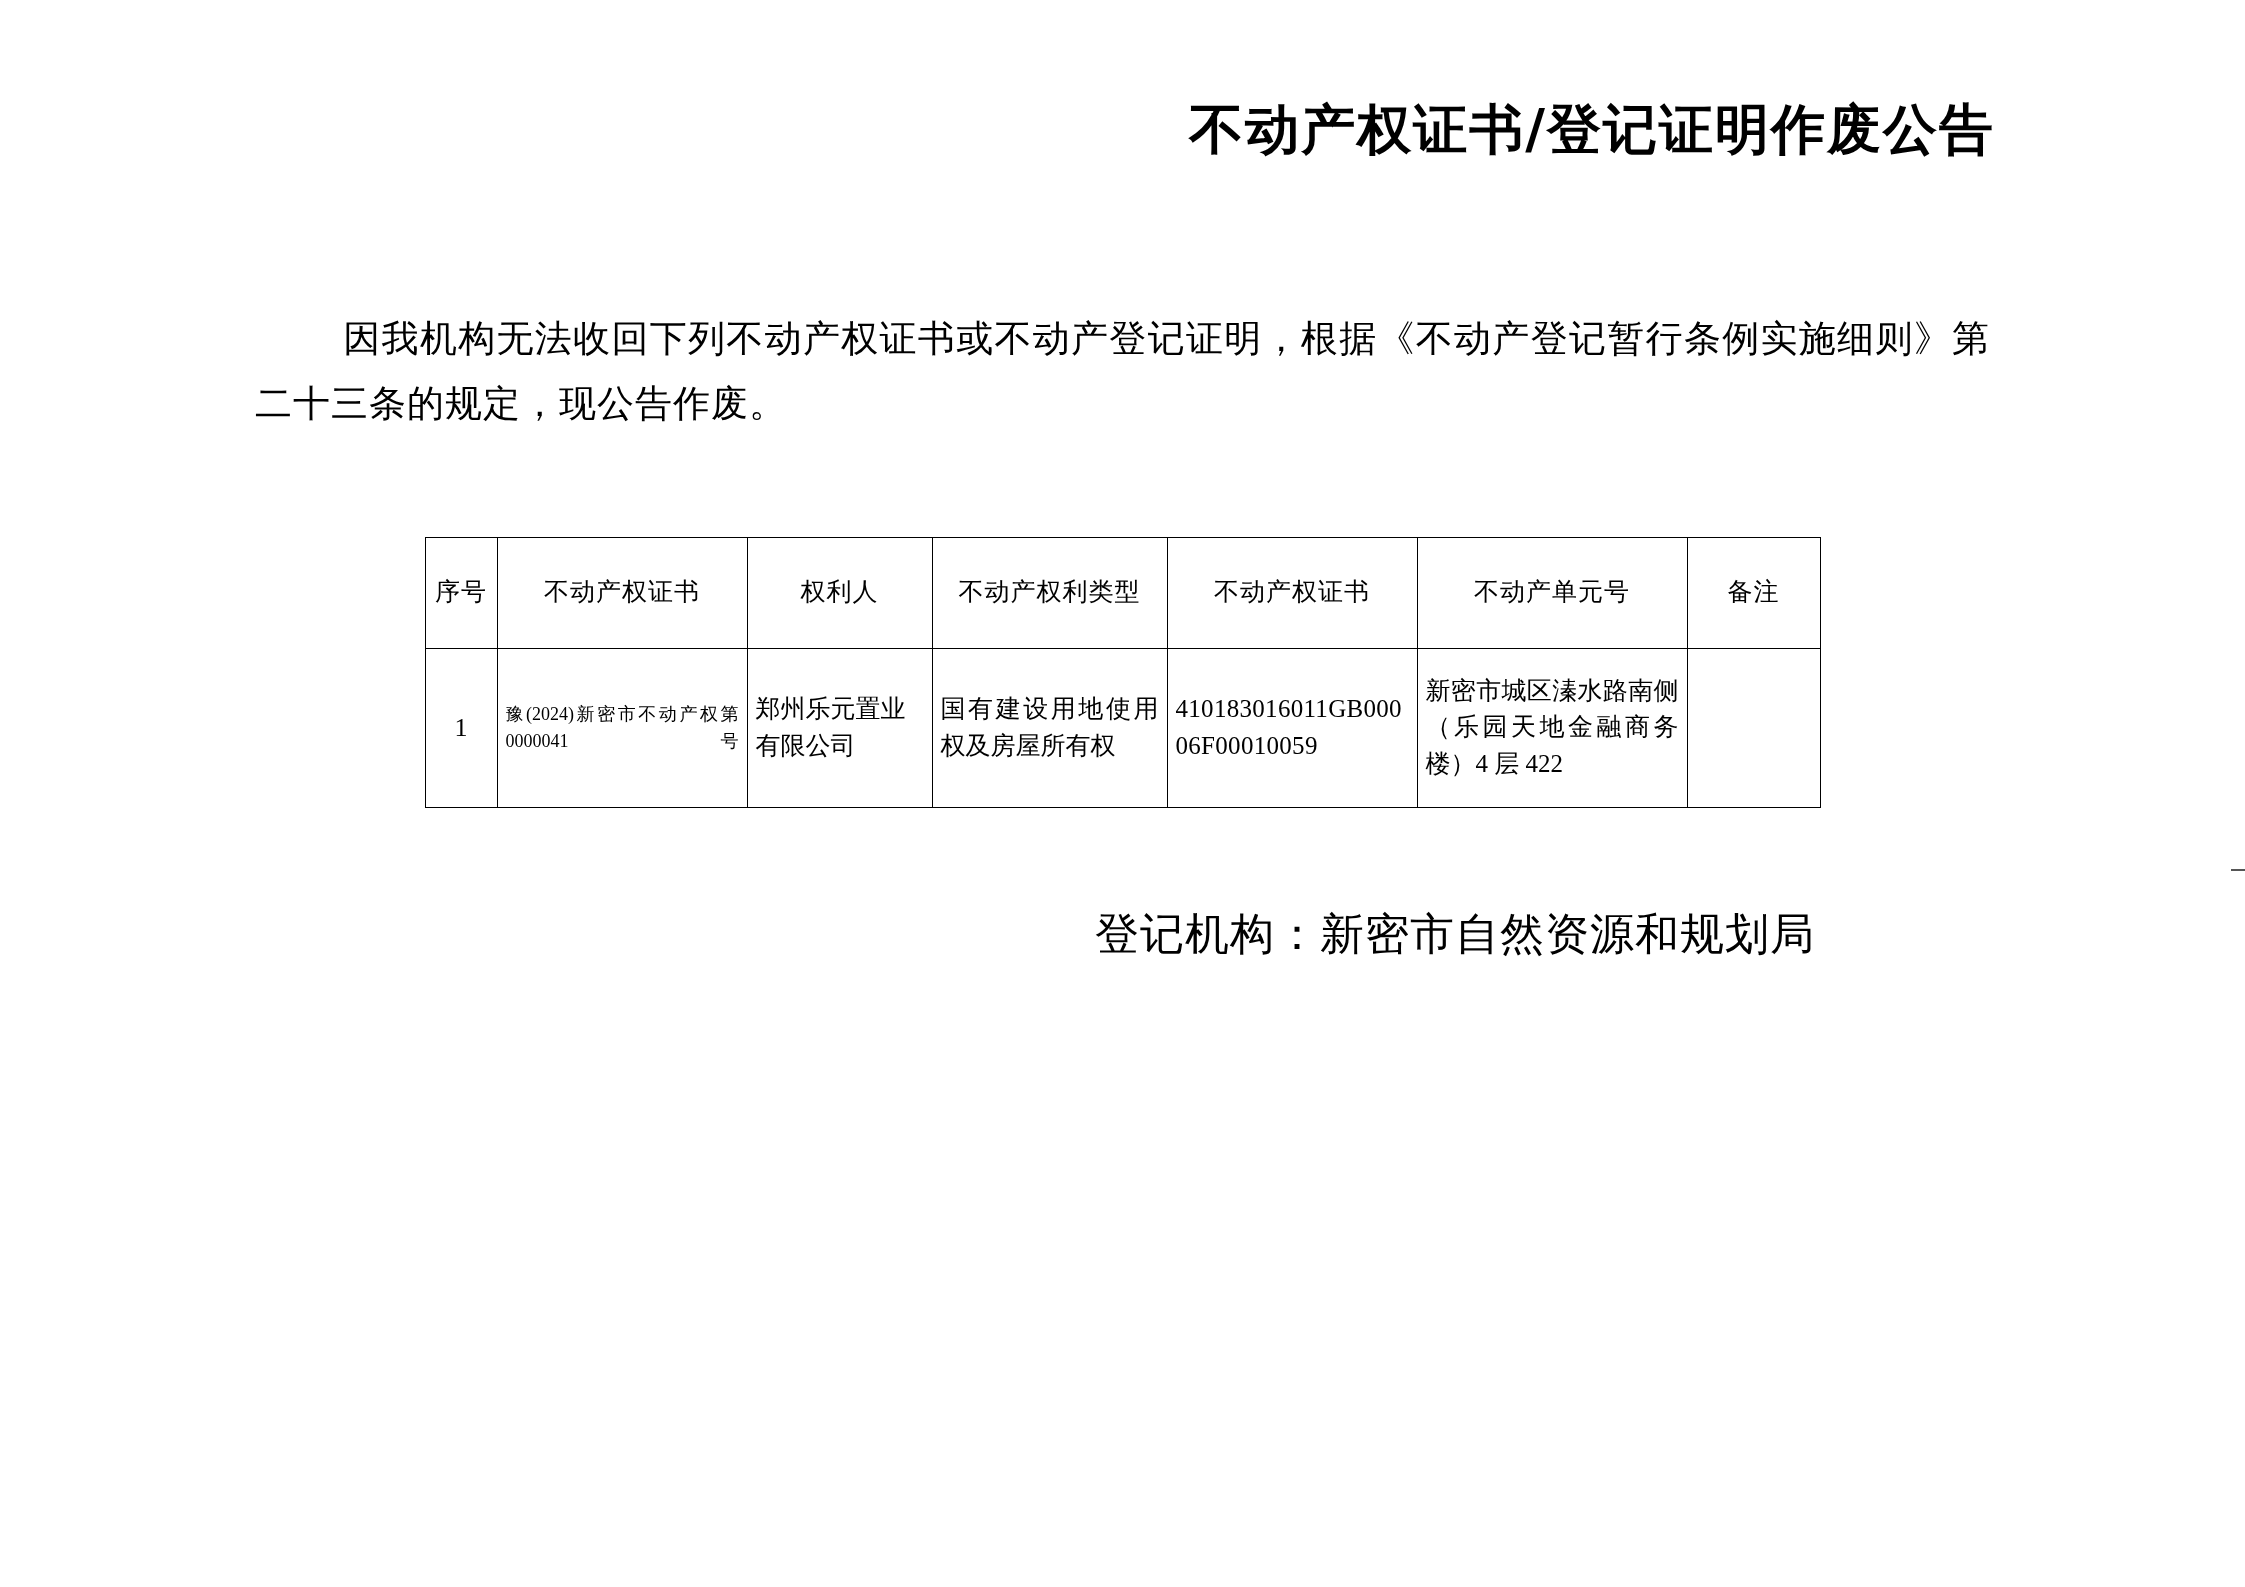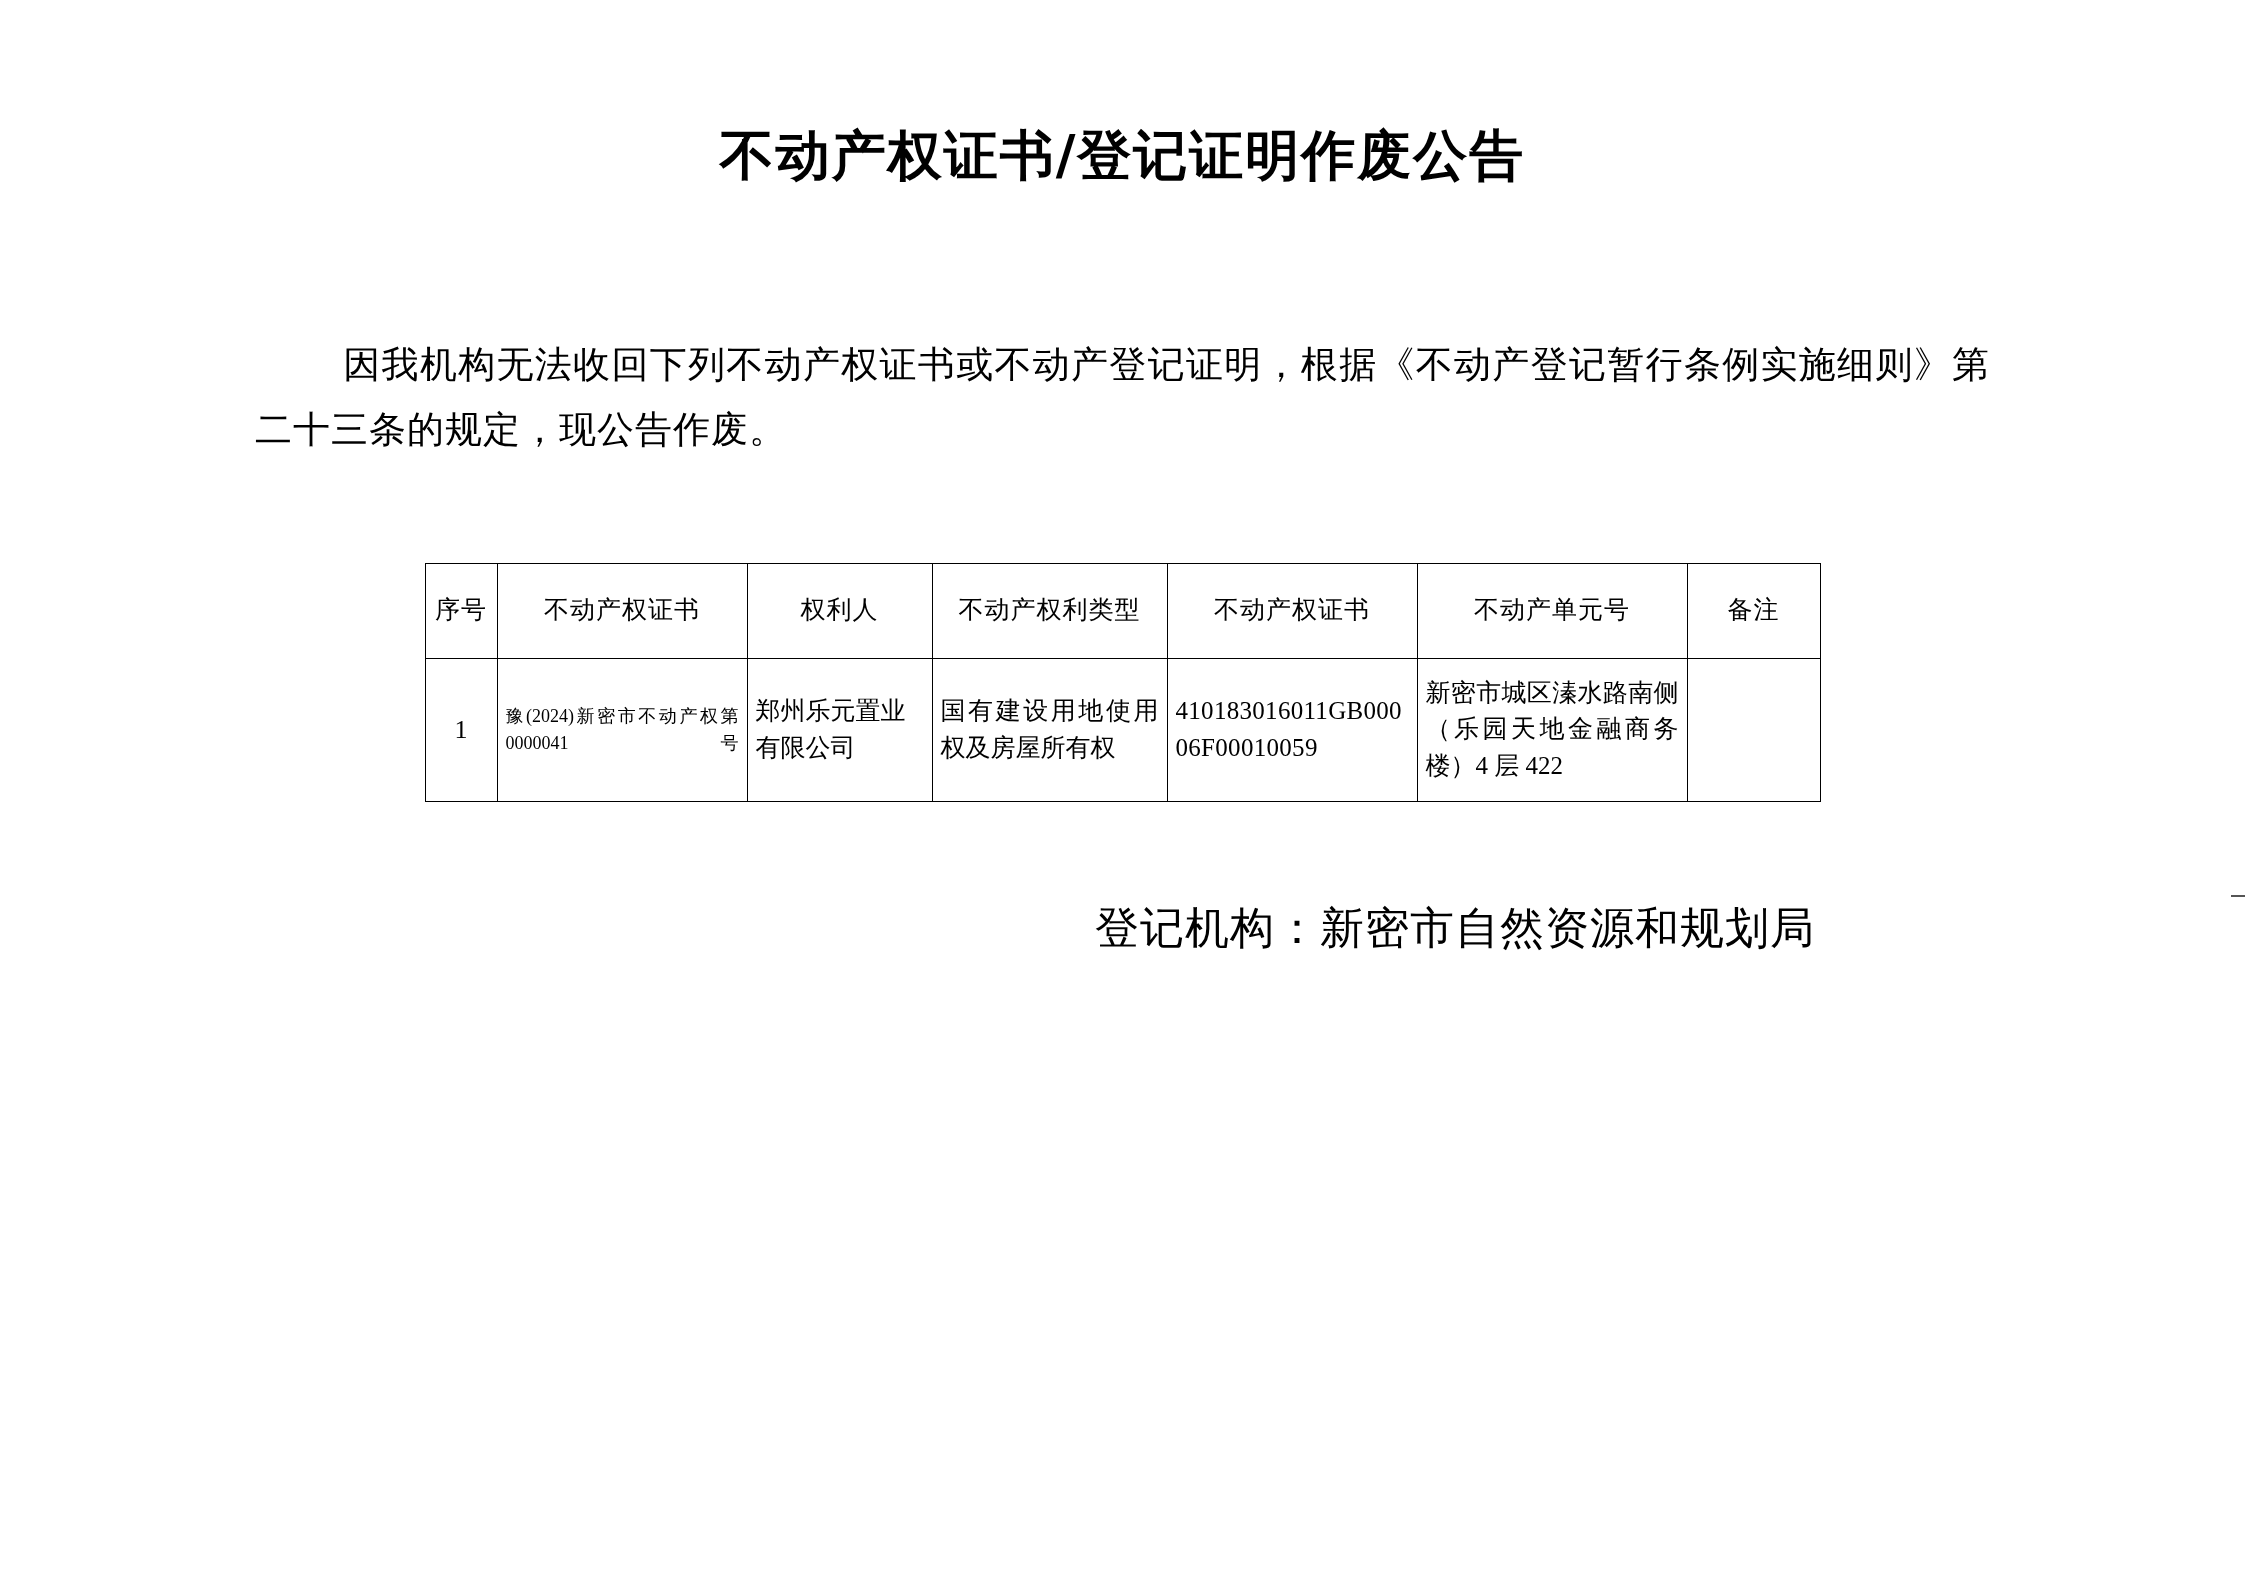"不动产权证书/登记证明作废公告" .doc-title { margin-top: 120px -> 94px; text-align: center -> right }
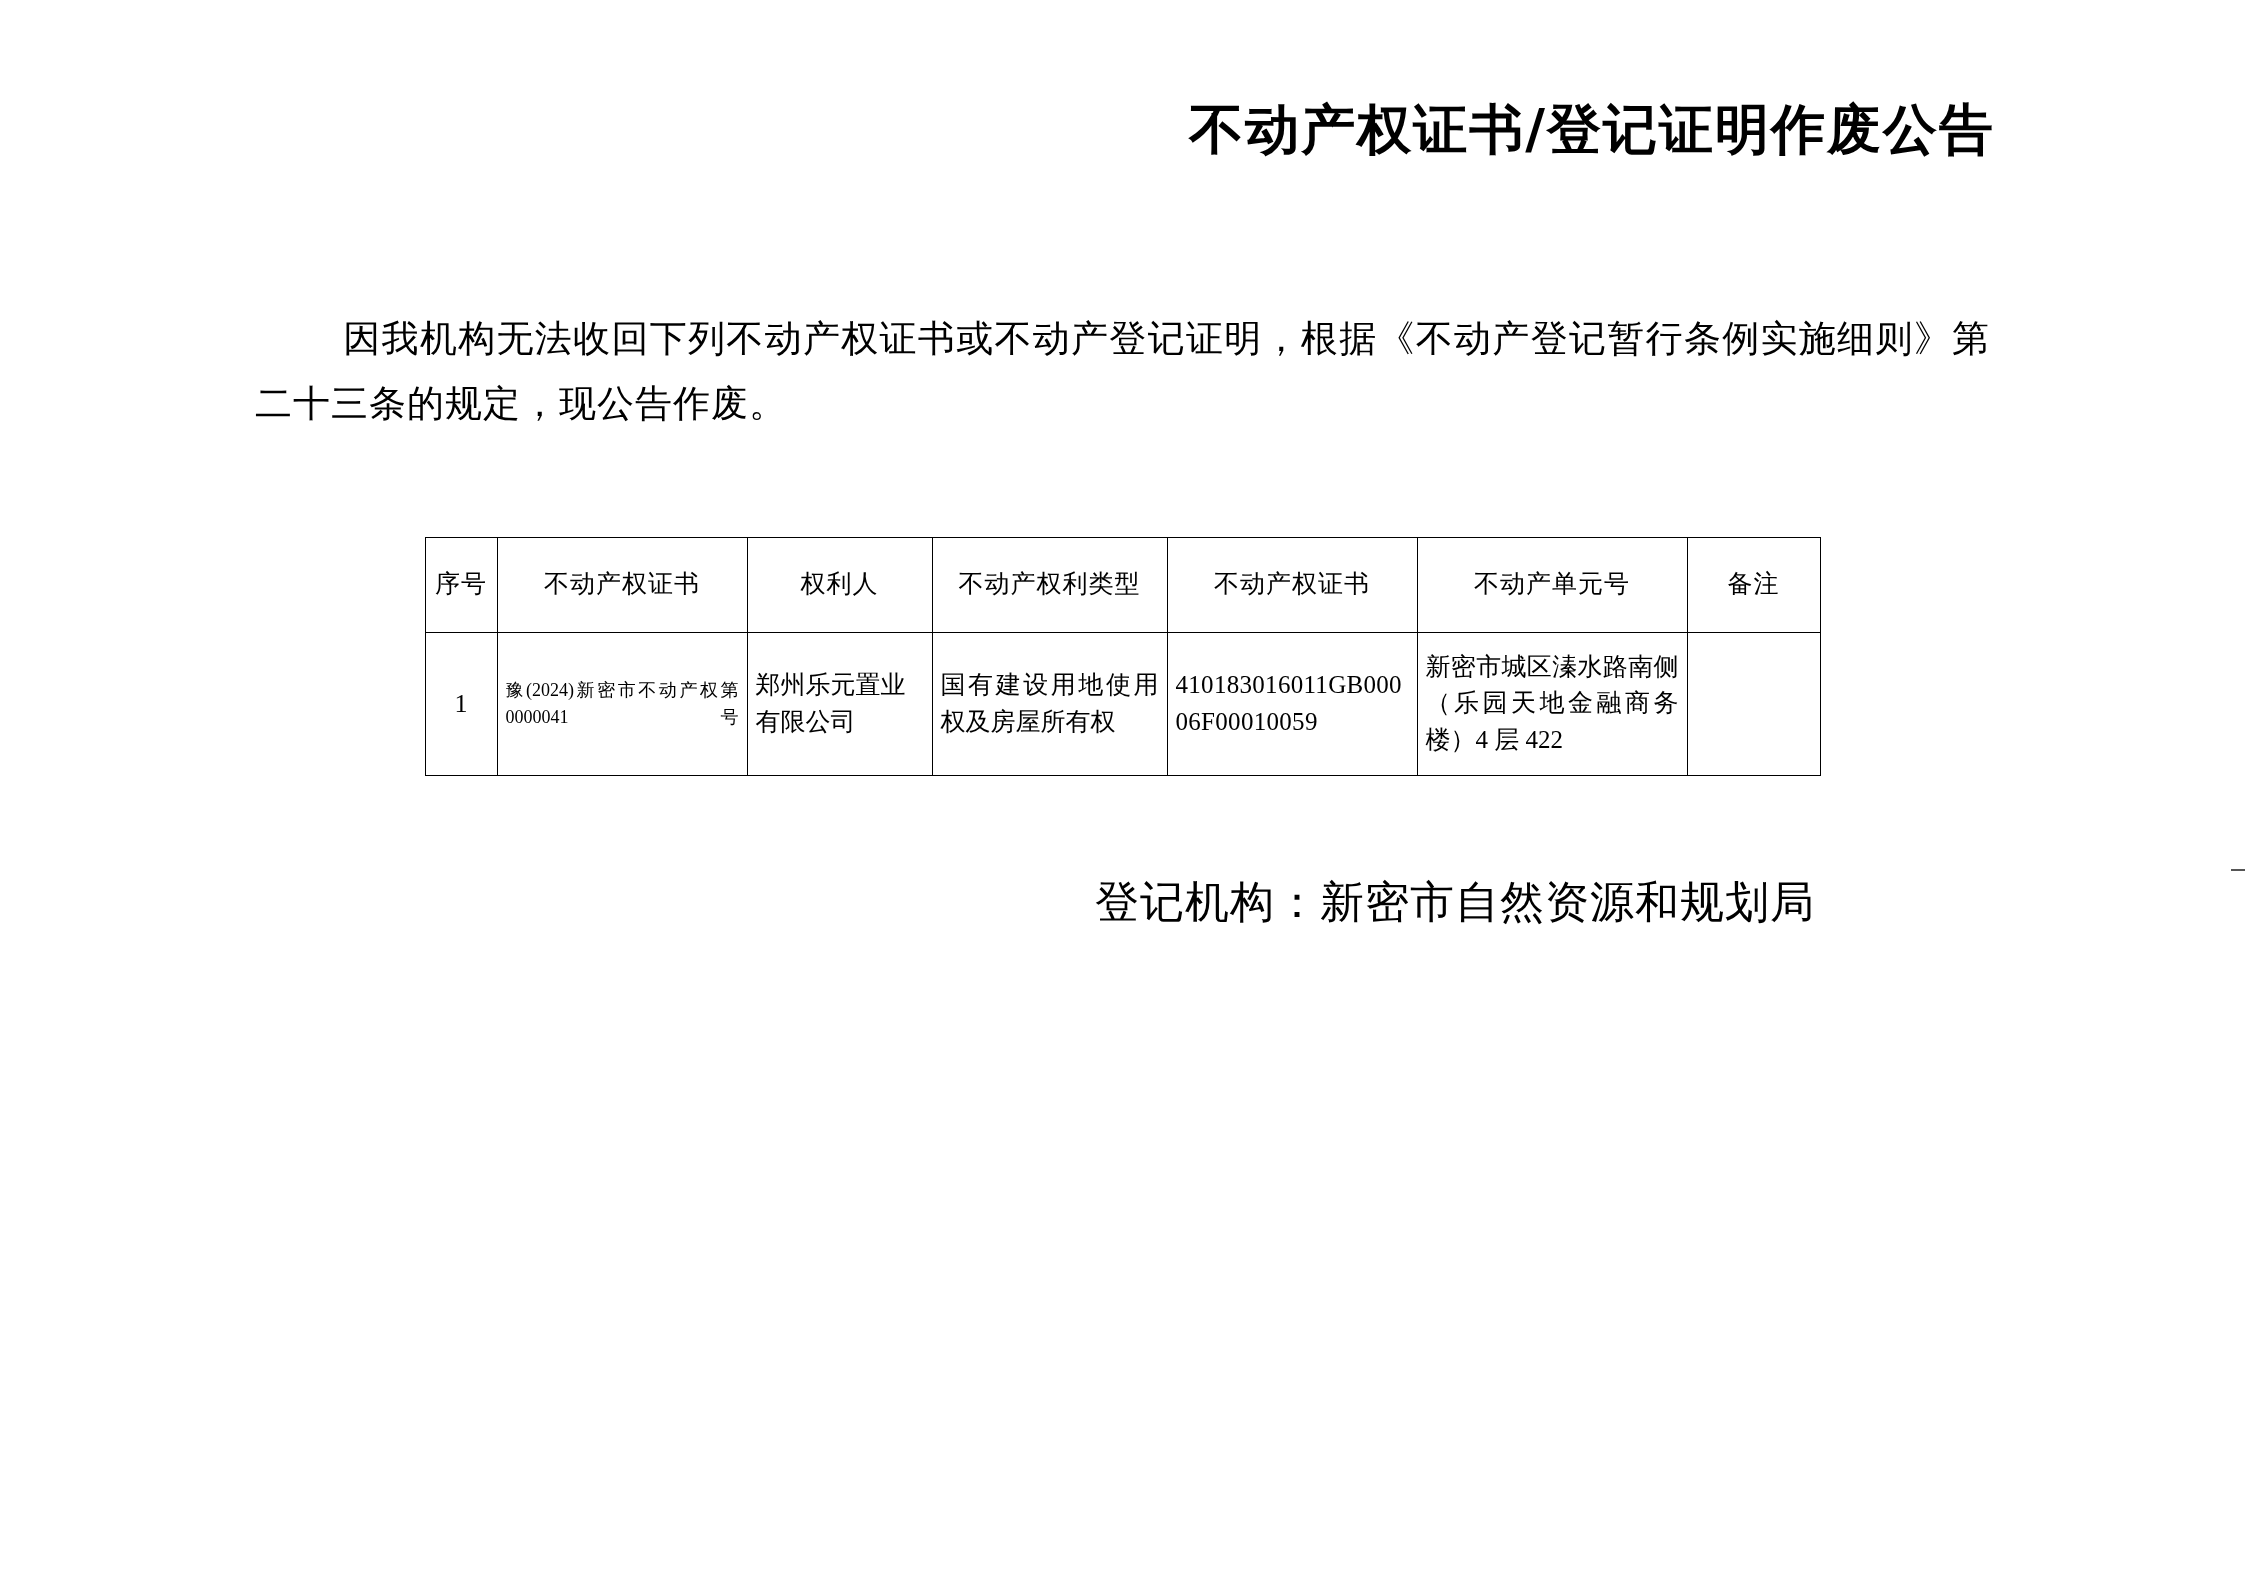"序号" table.notice-table th, table.notice-table td { padding: 12px 8px -> 20px 8px }
